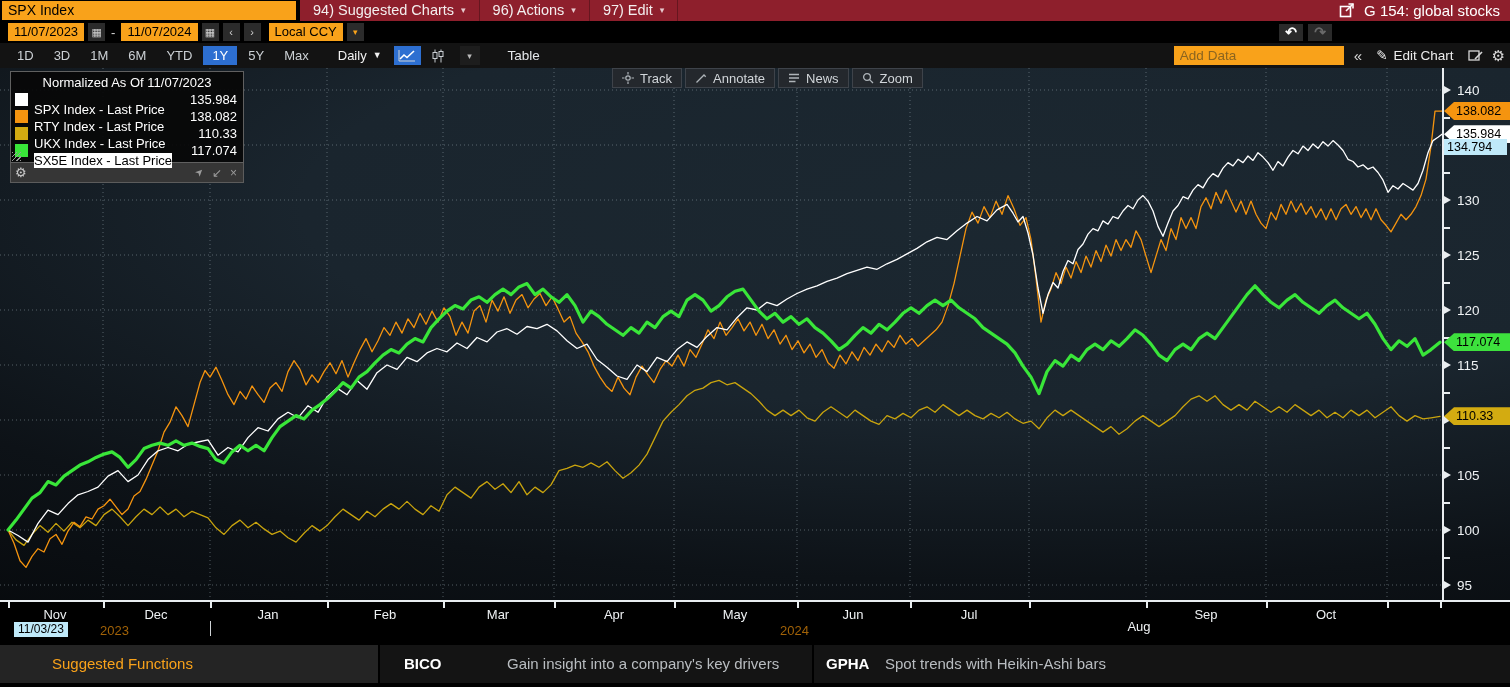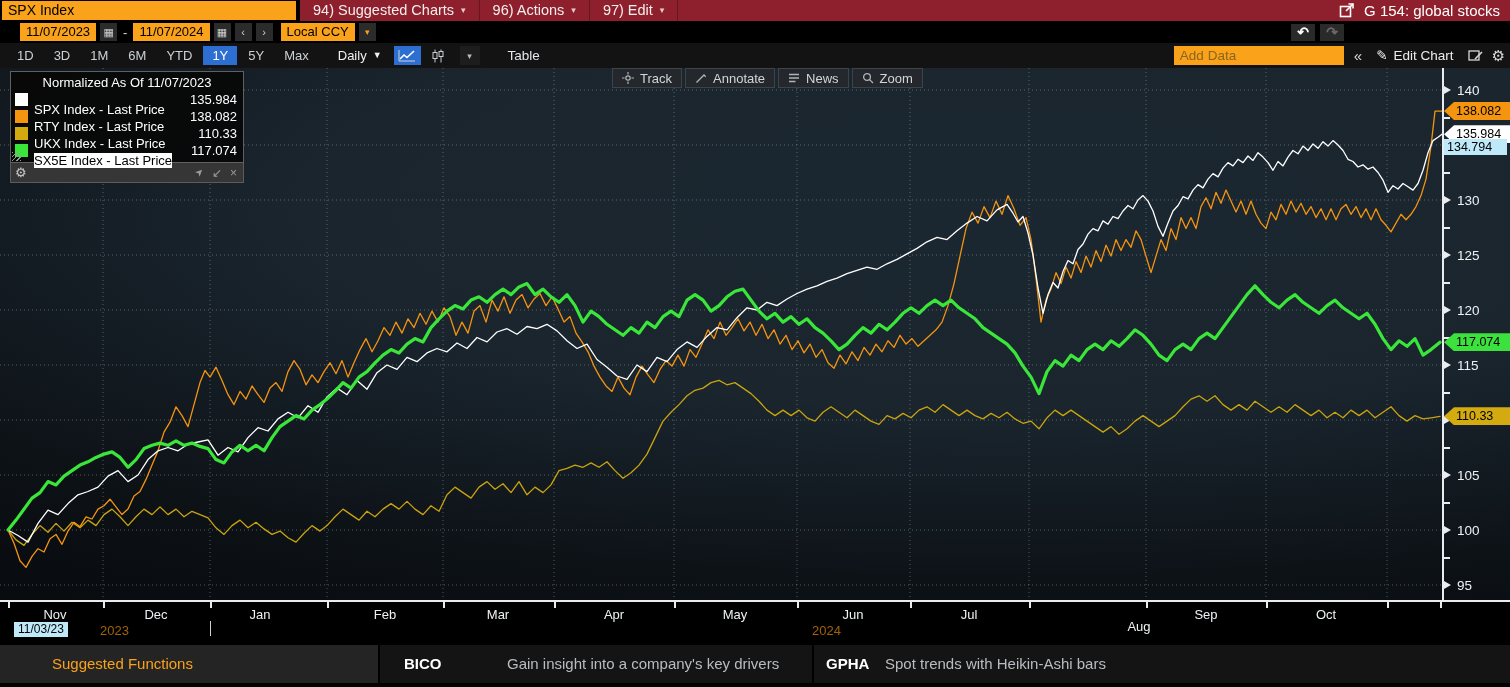"11/07/2023" #row2 { left: 12px -> 0 }
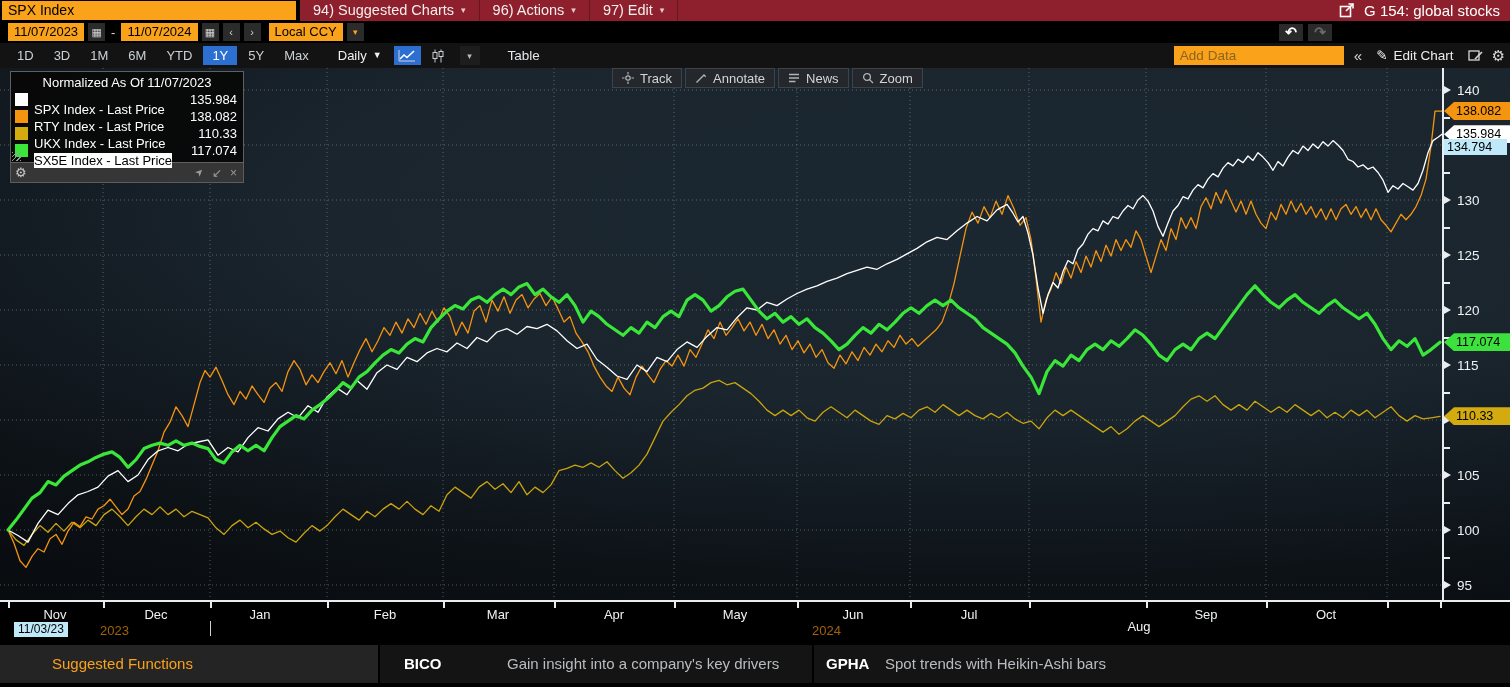"Jan" div.mlabel { left: 260px -> 268px }
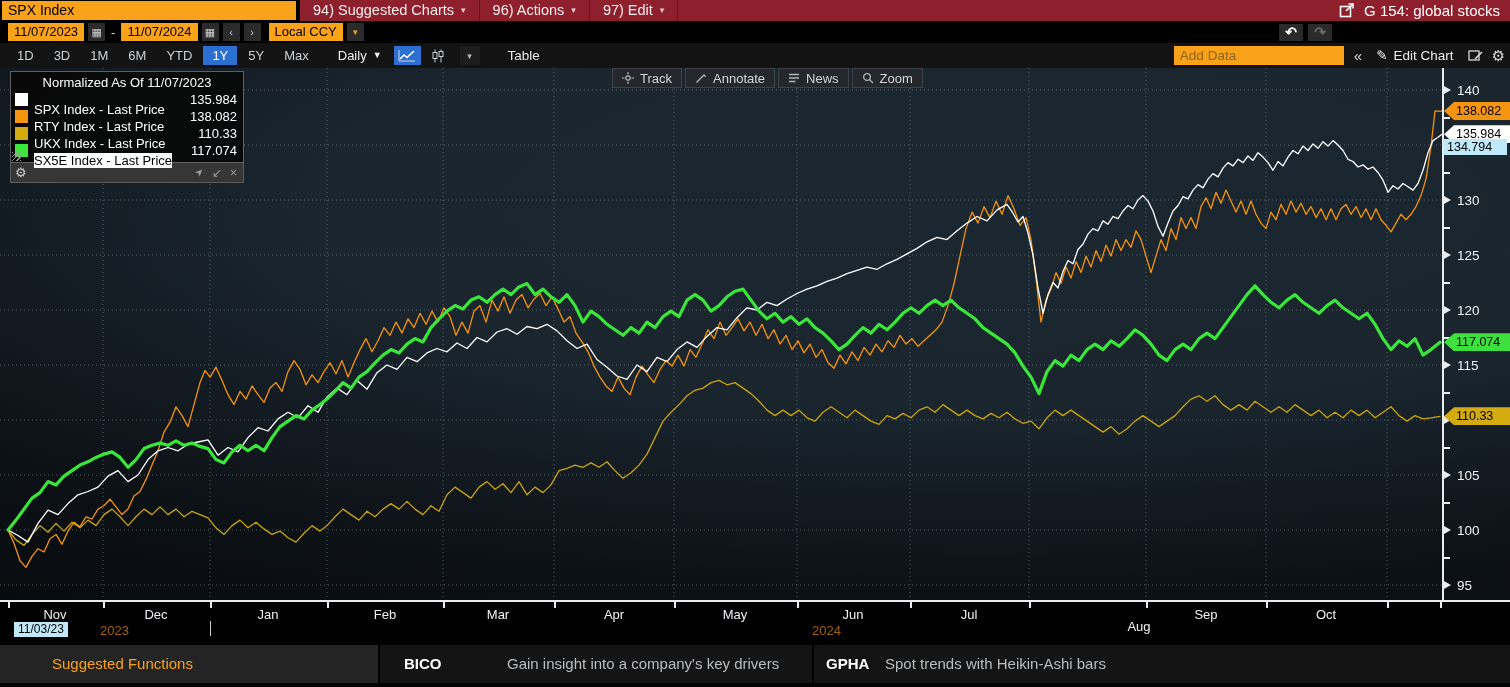"2024" div.yearlabel { left: 812px -> 780px }
